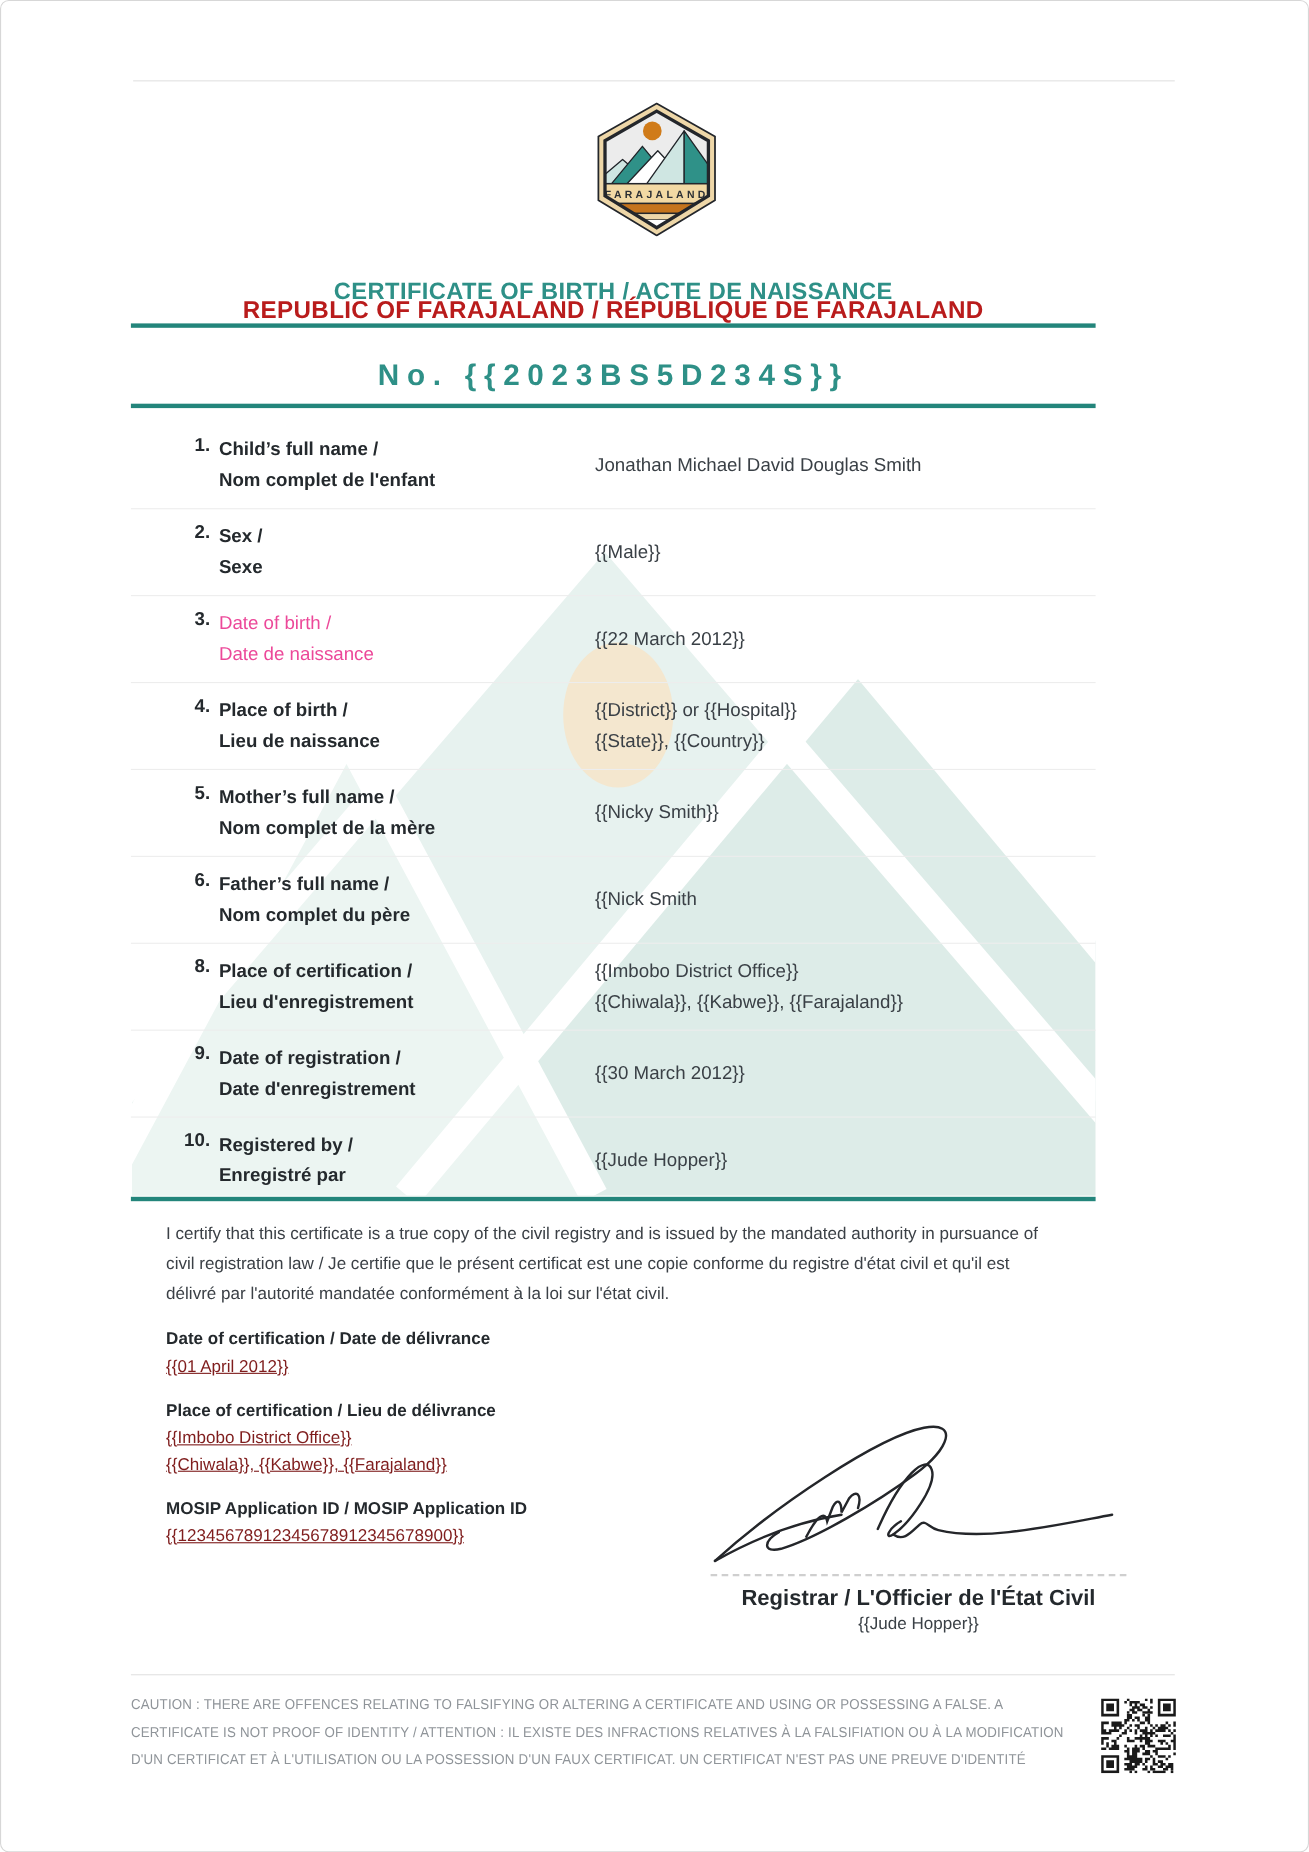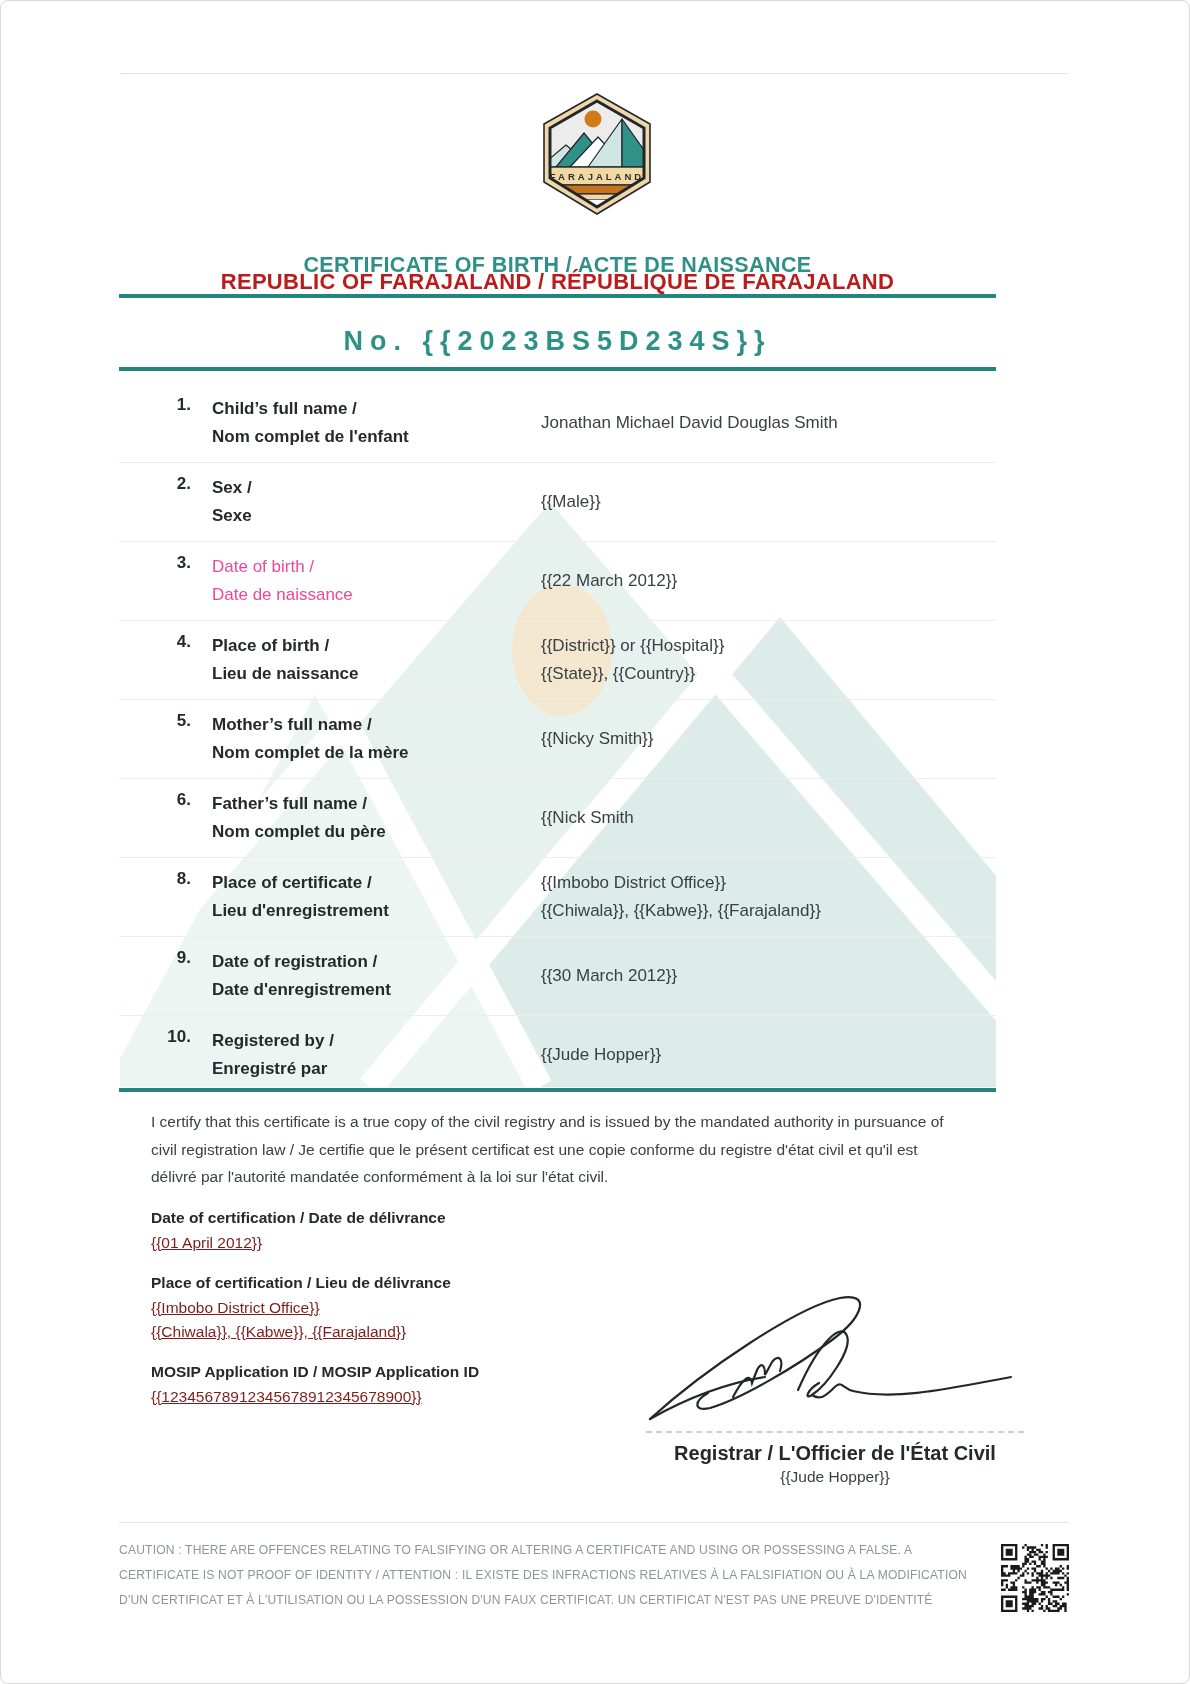"Child’s full name /" .row .labels { left: 93px -> 80px }
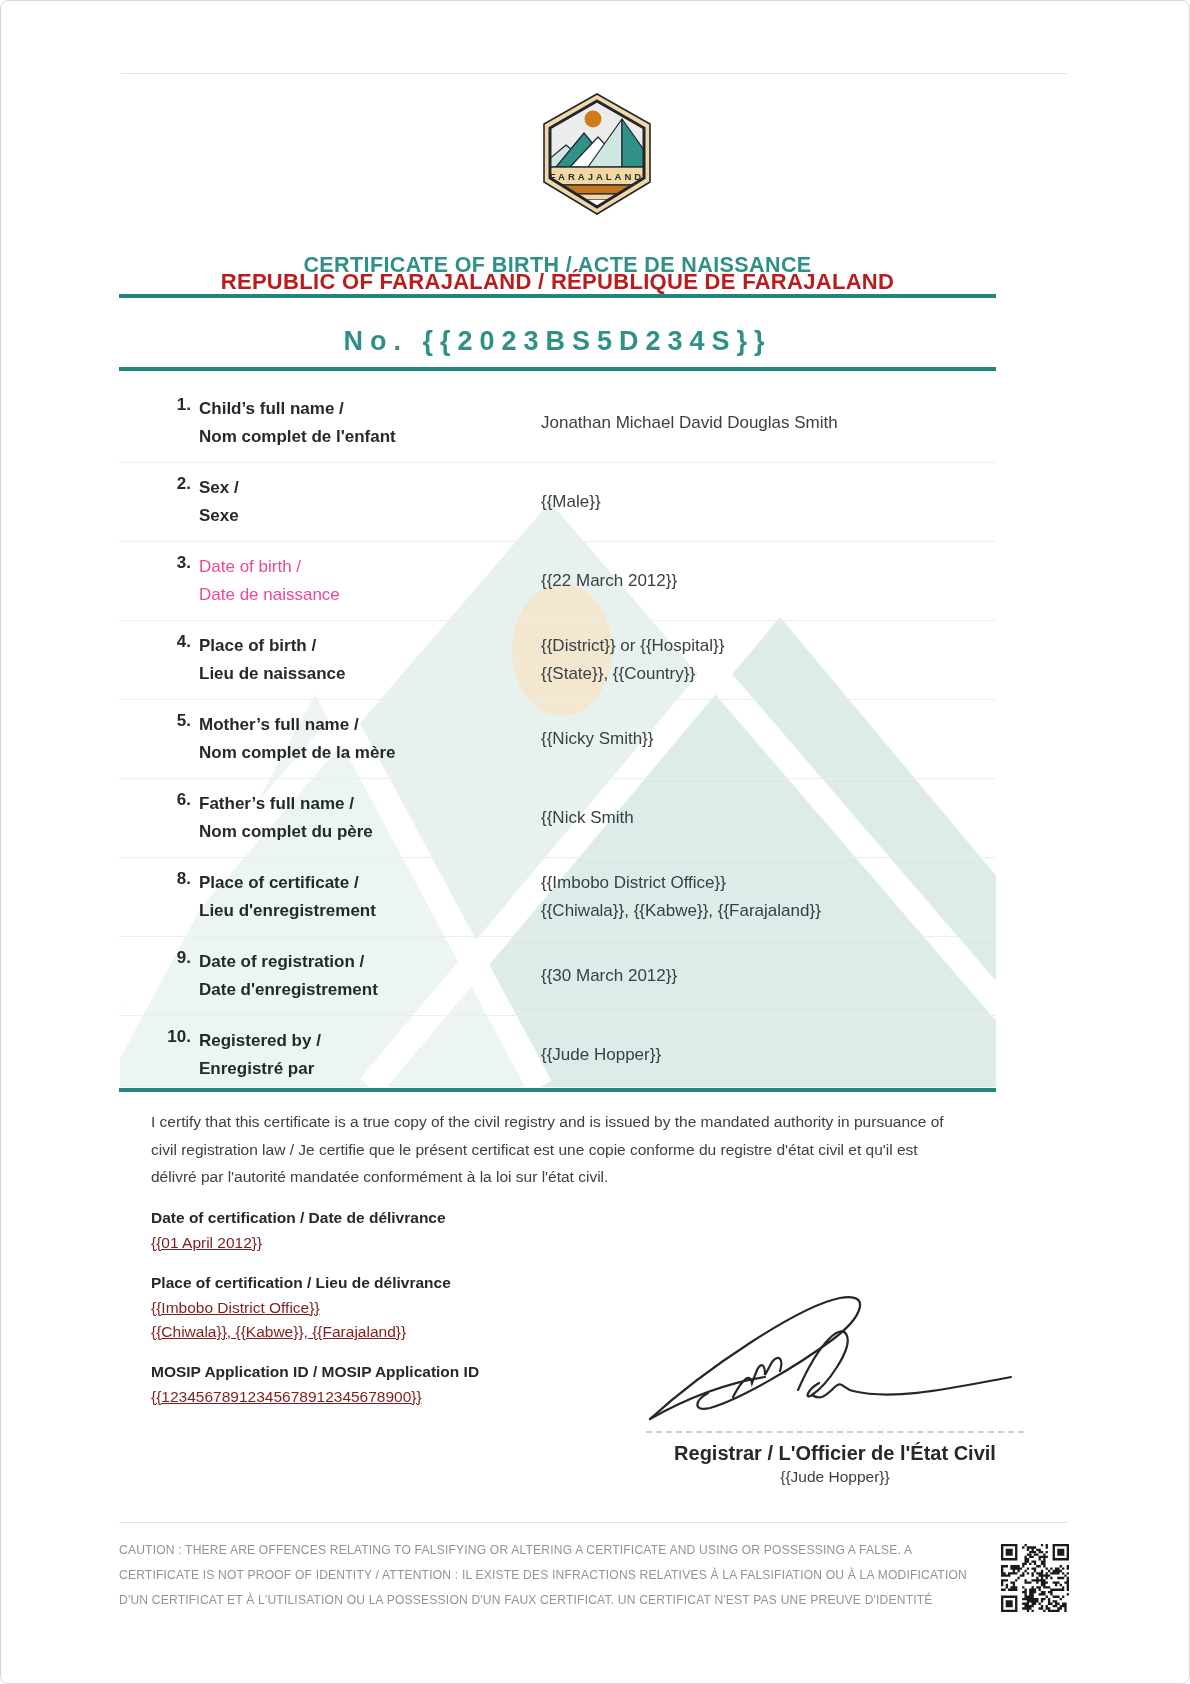"Place of certificate /" div { text: certificate -> certification }
